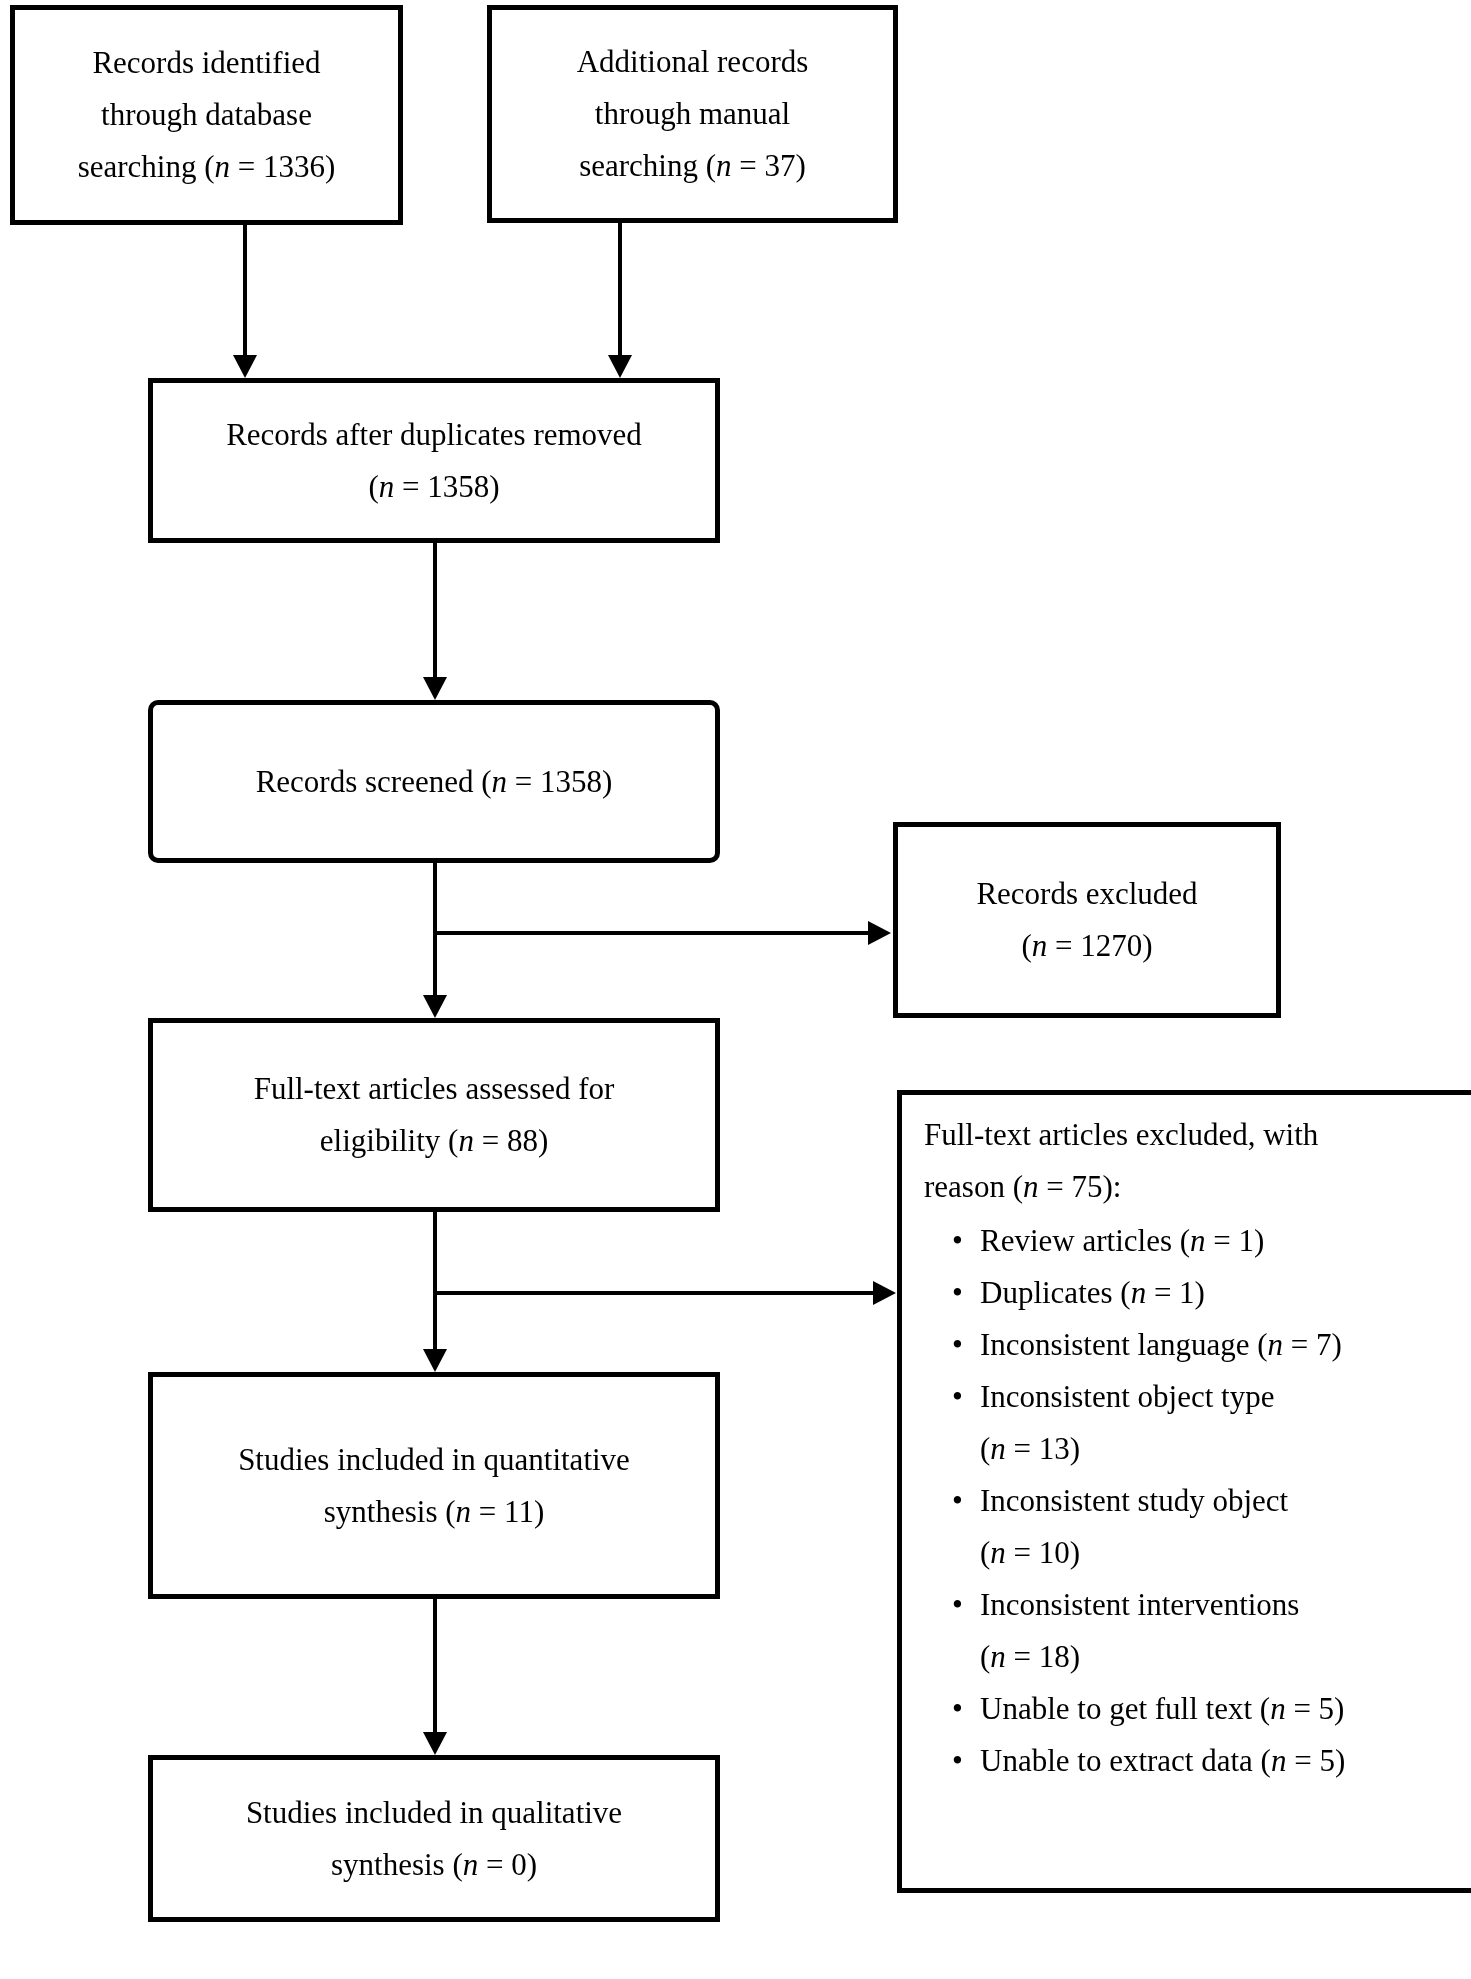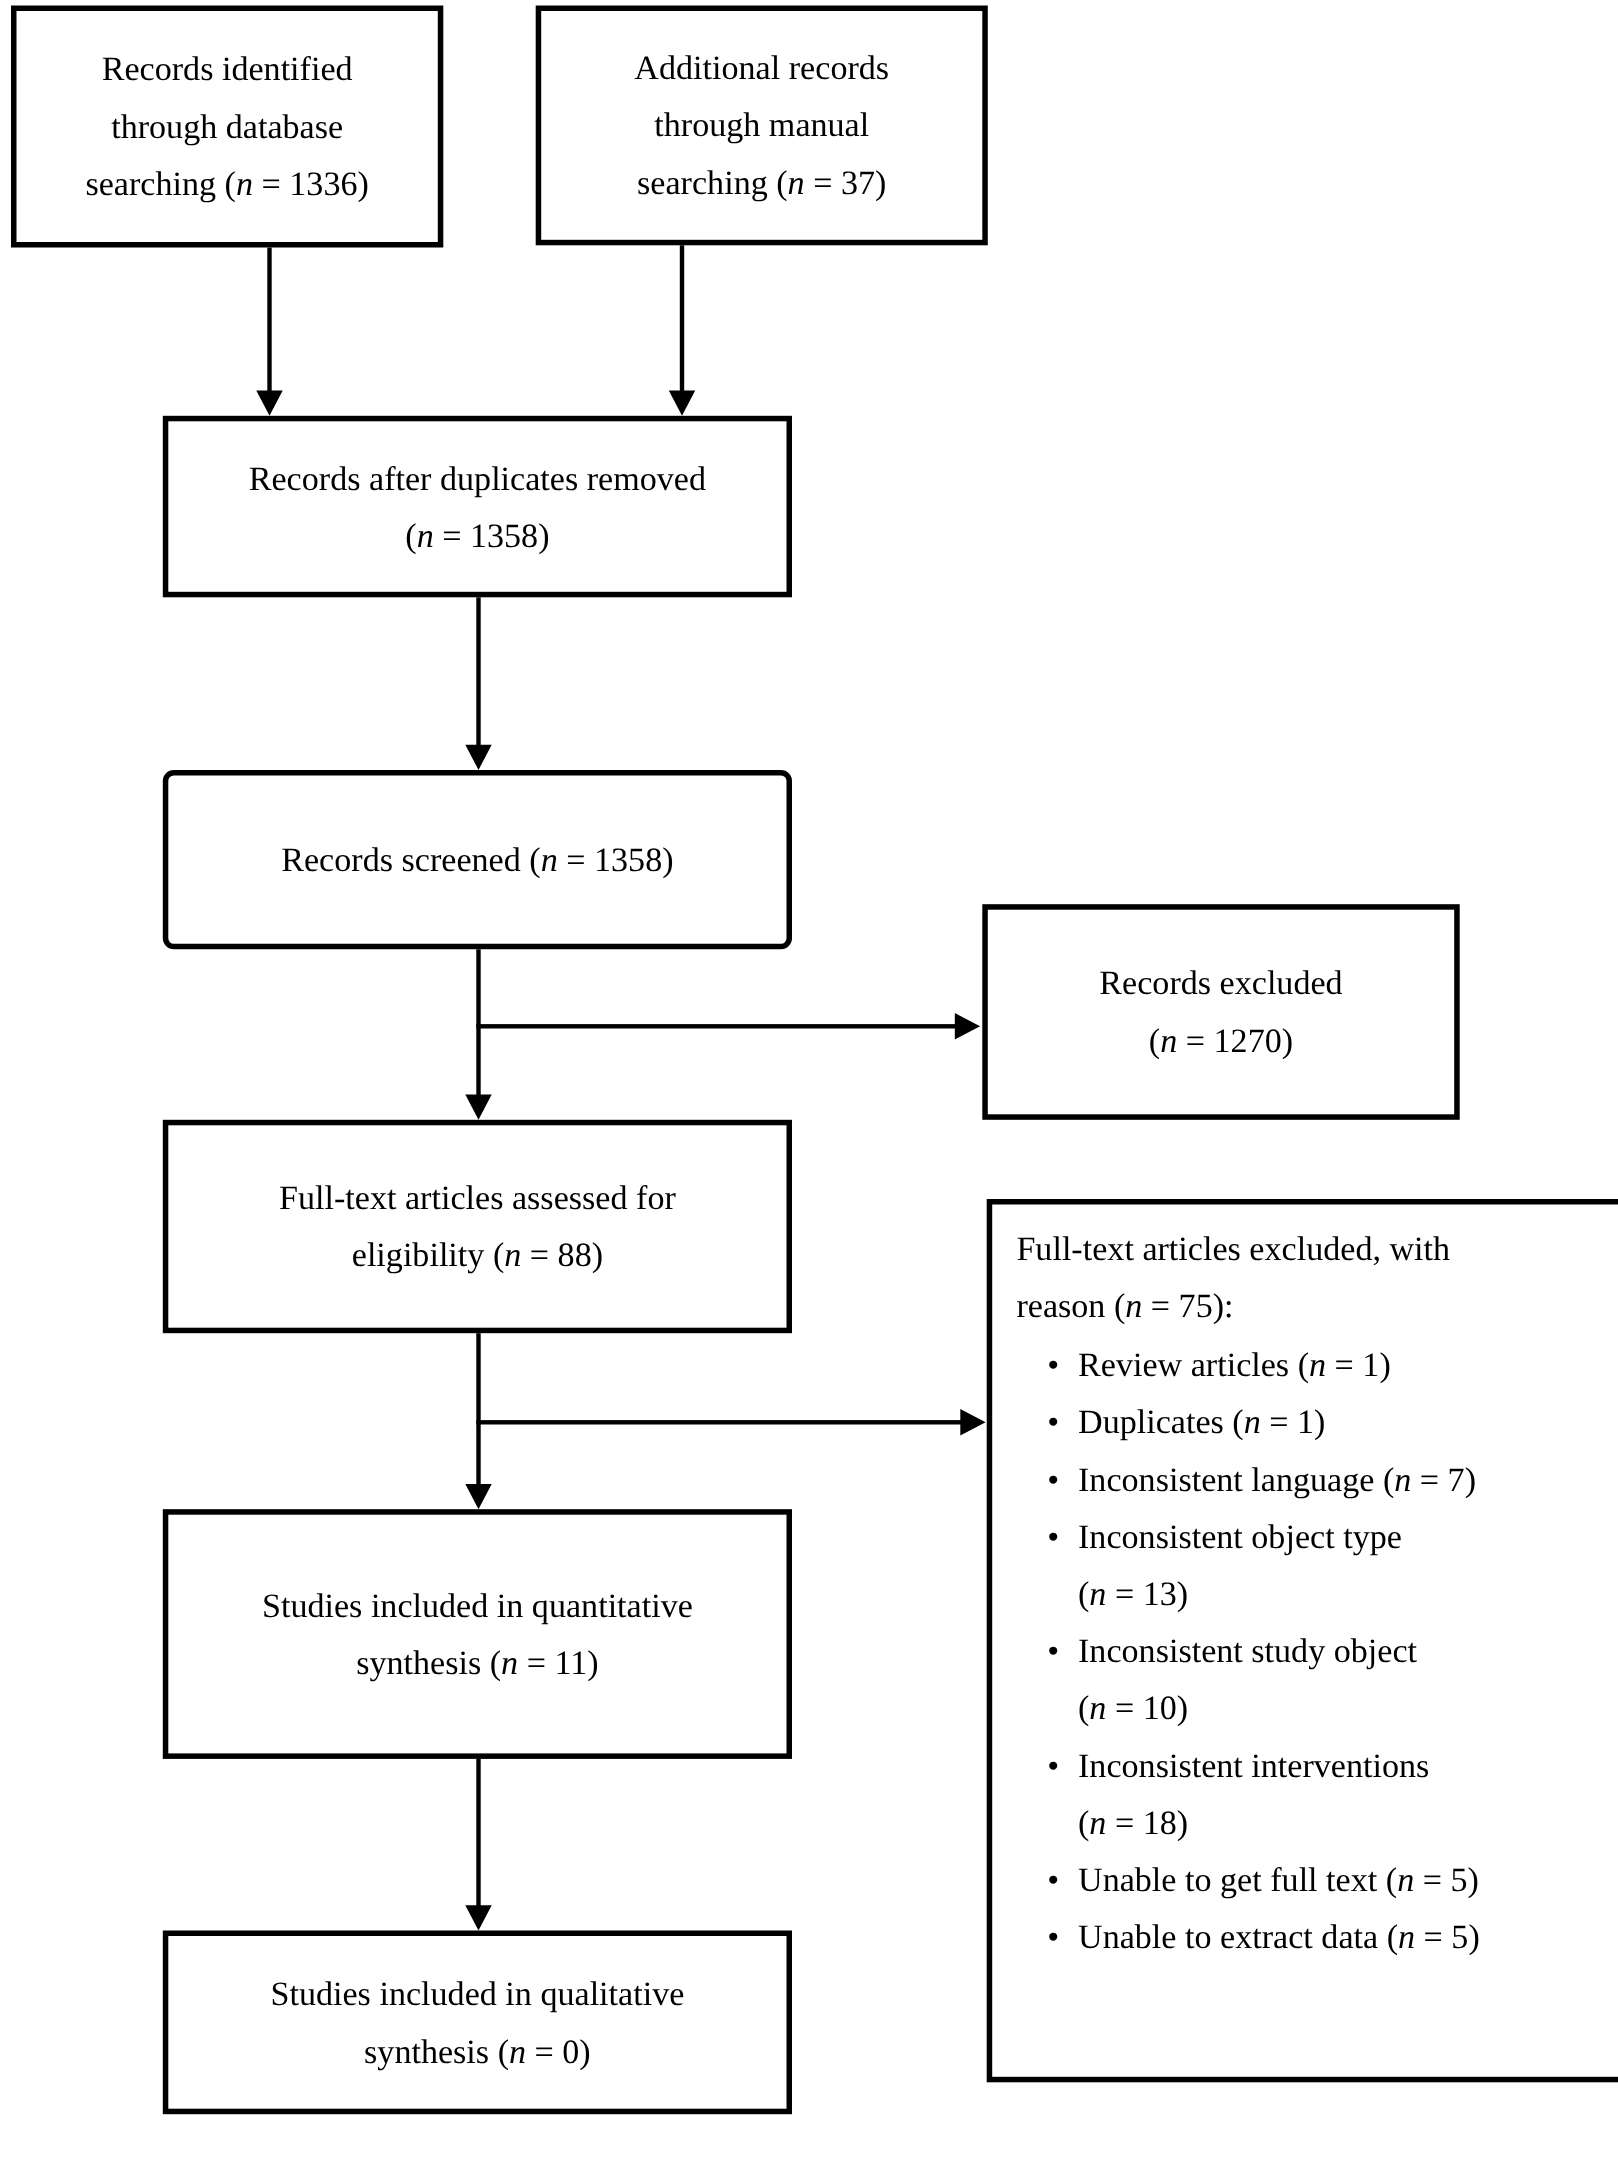"Records excluded" #box-rec-excluded { width: 434px -> 388px }
